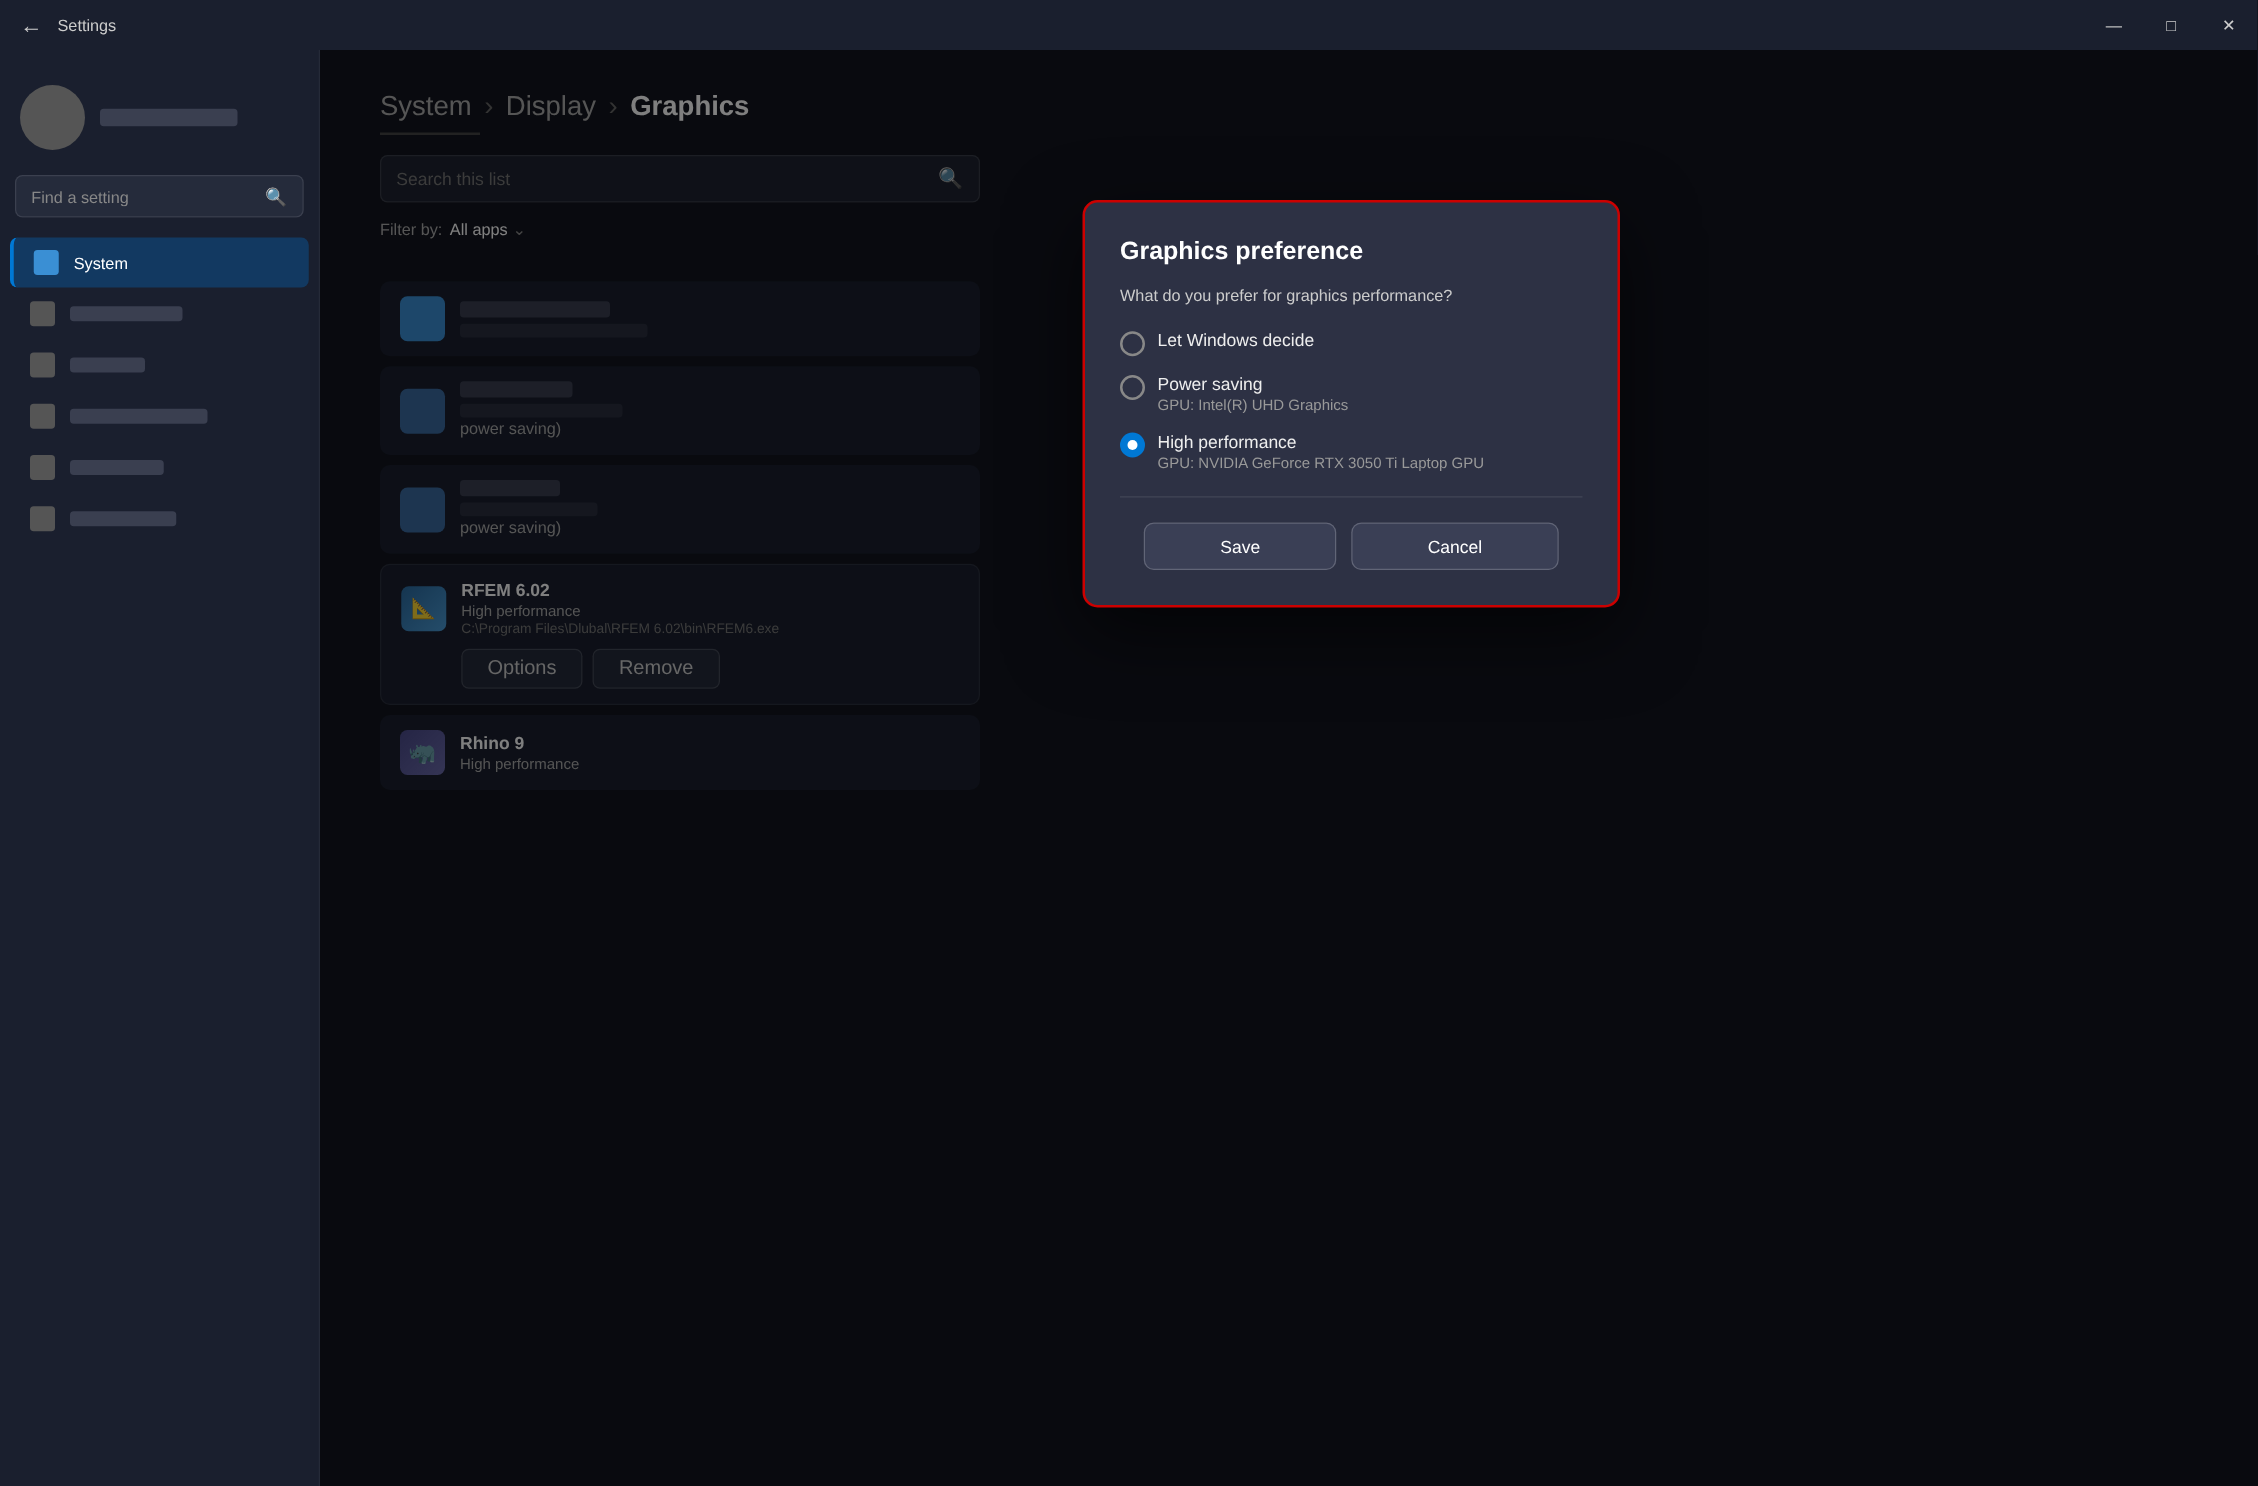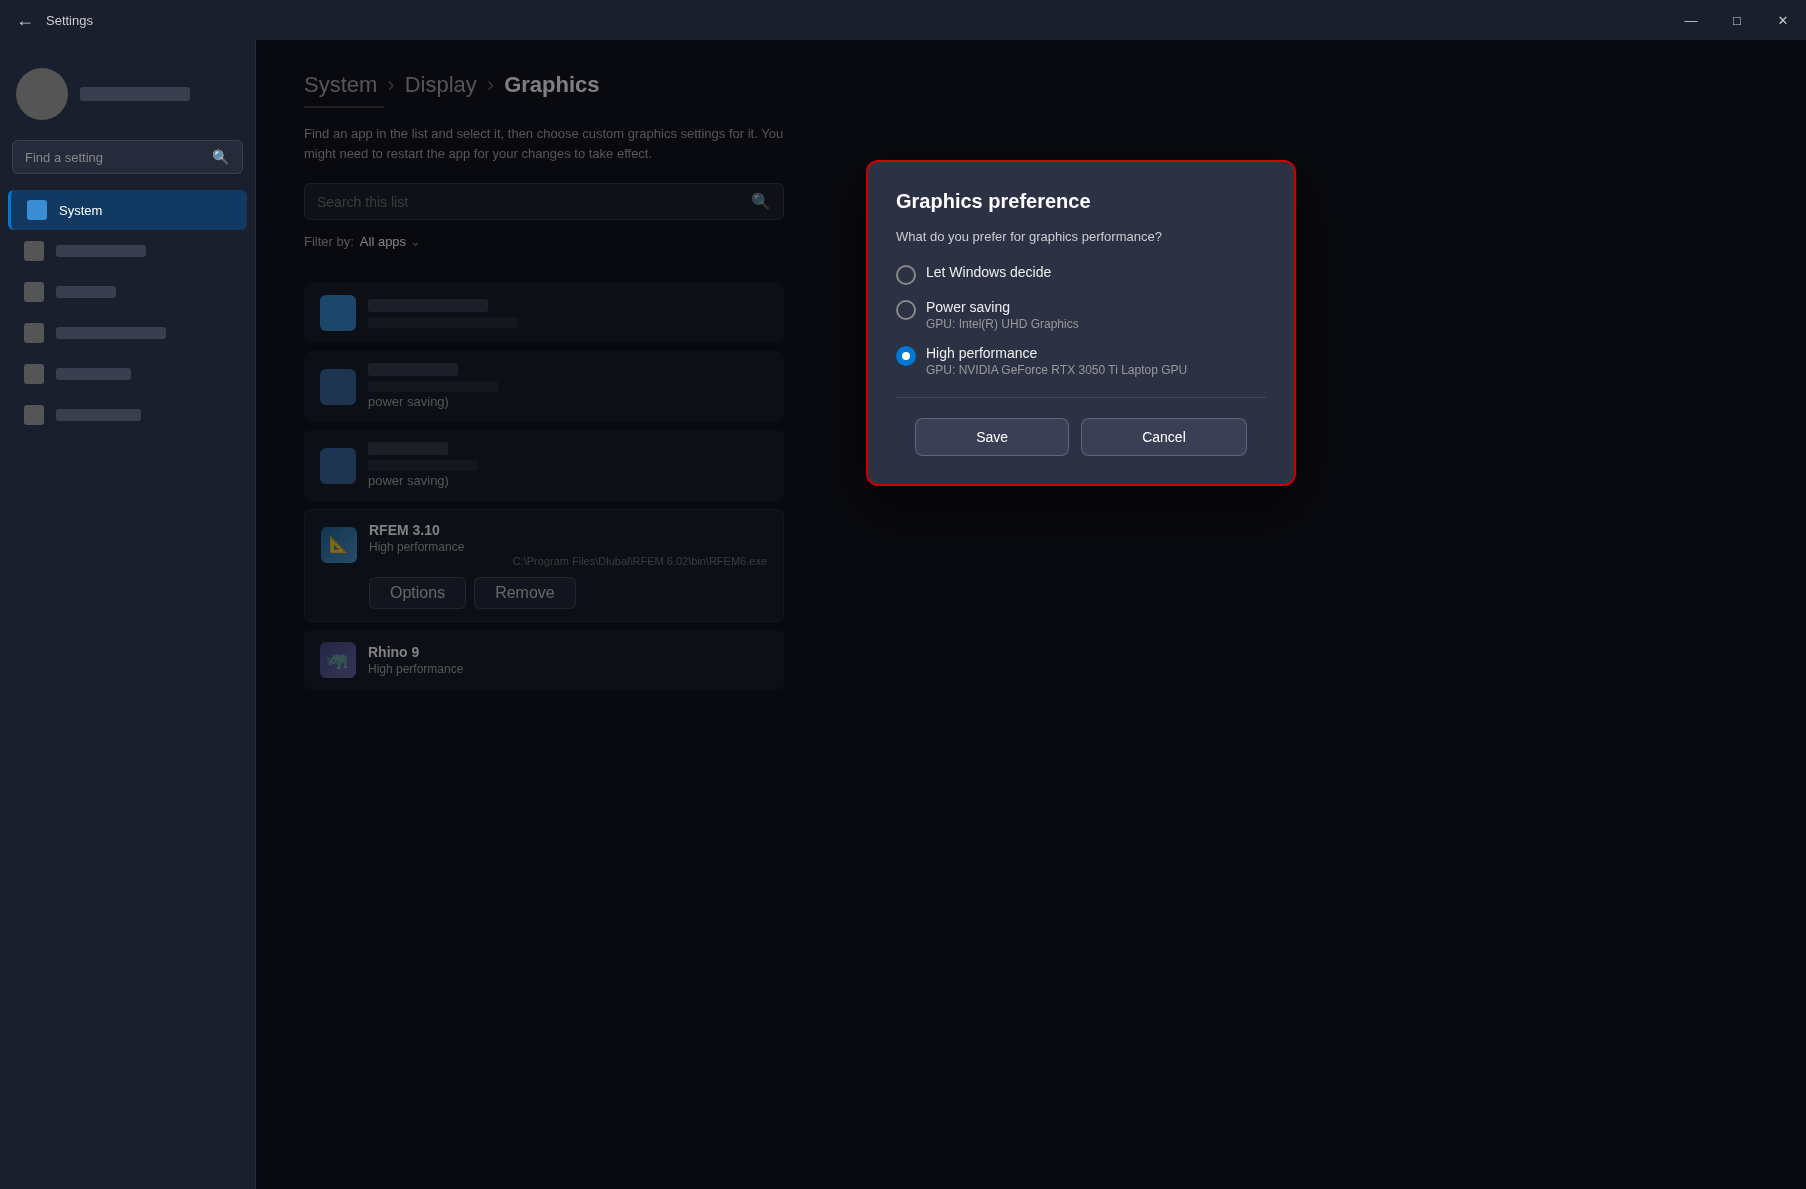"Find an app in the" p.description { html: <p>Find an app in the list and select it, then choose custom graphics settings for it. You might need to restart the app for your changes to take effect.</p> -> none }
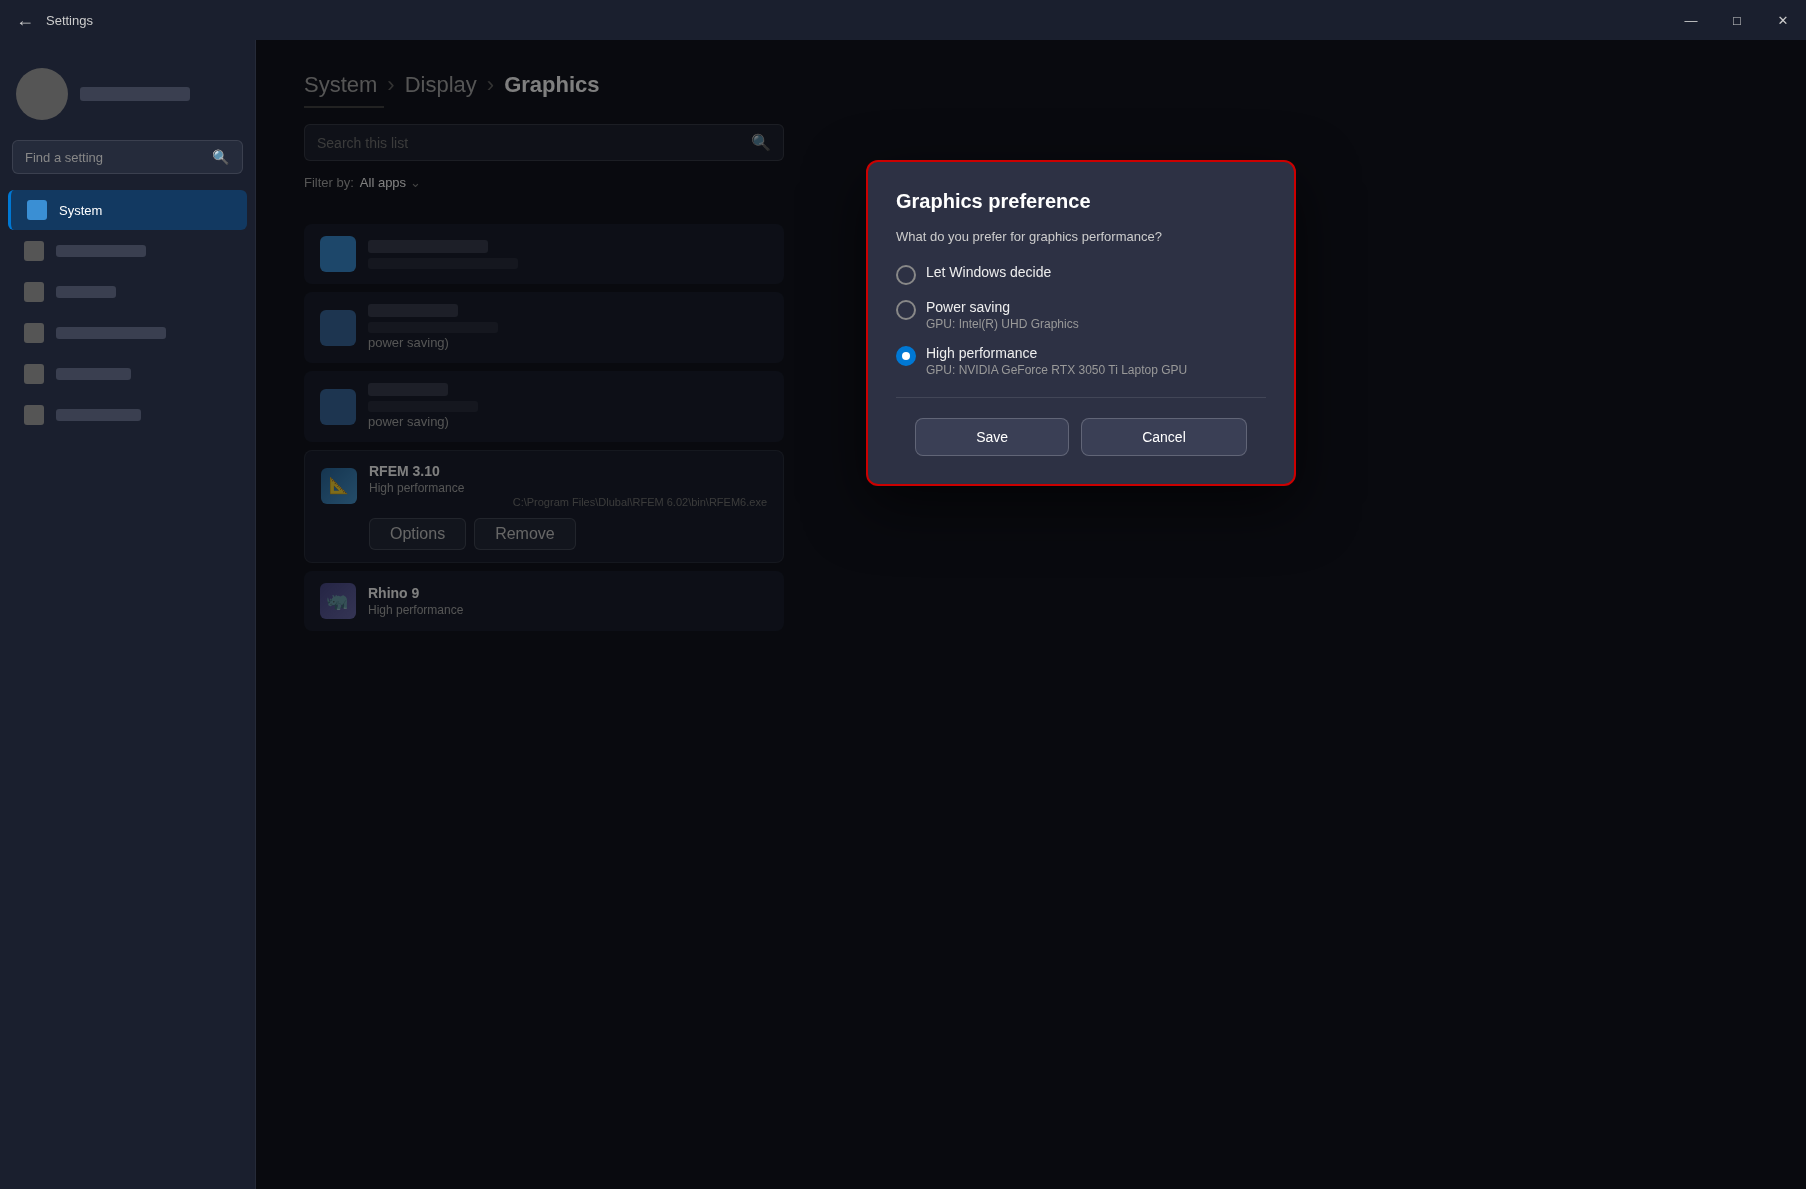"RFEM 3.10" div.app-name { text: 3.10 -> 6.02 }
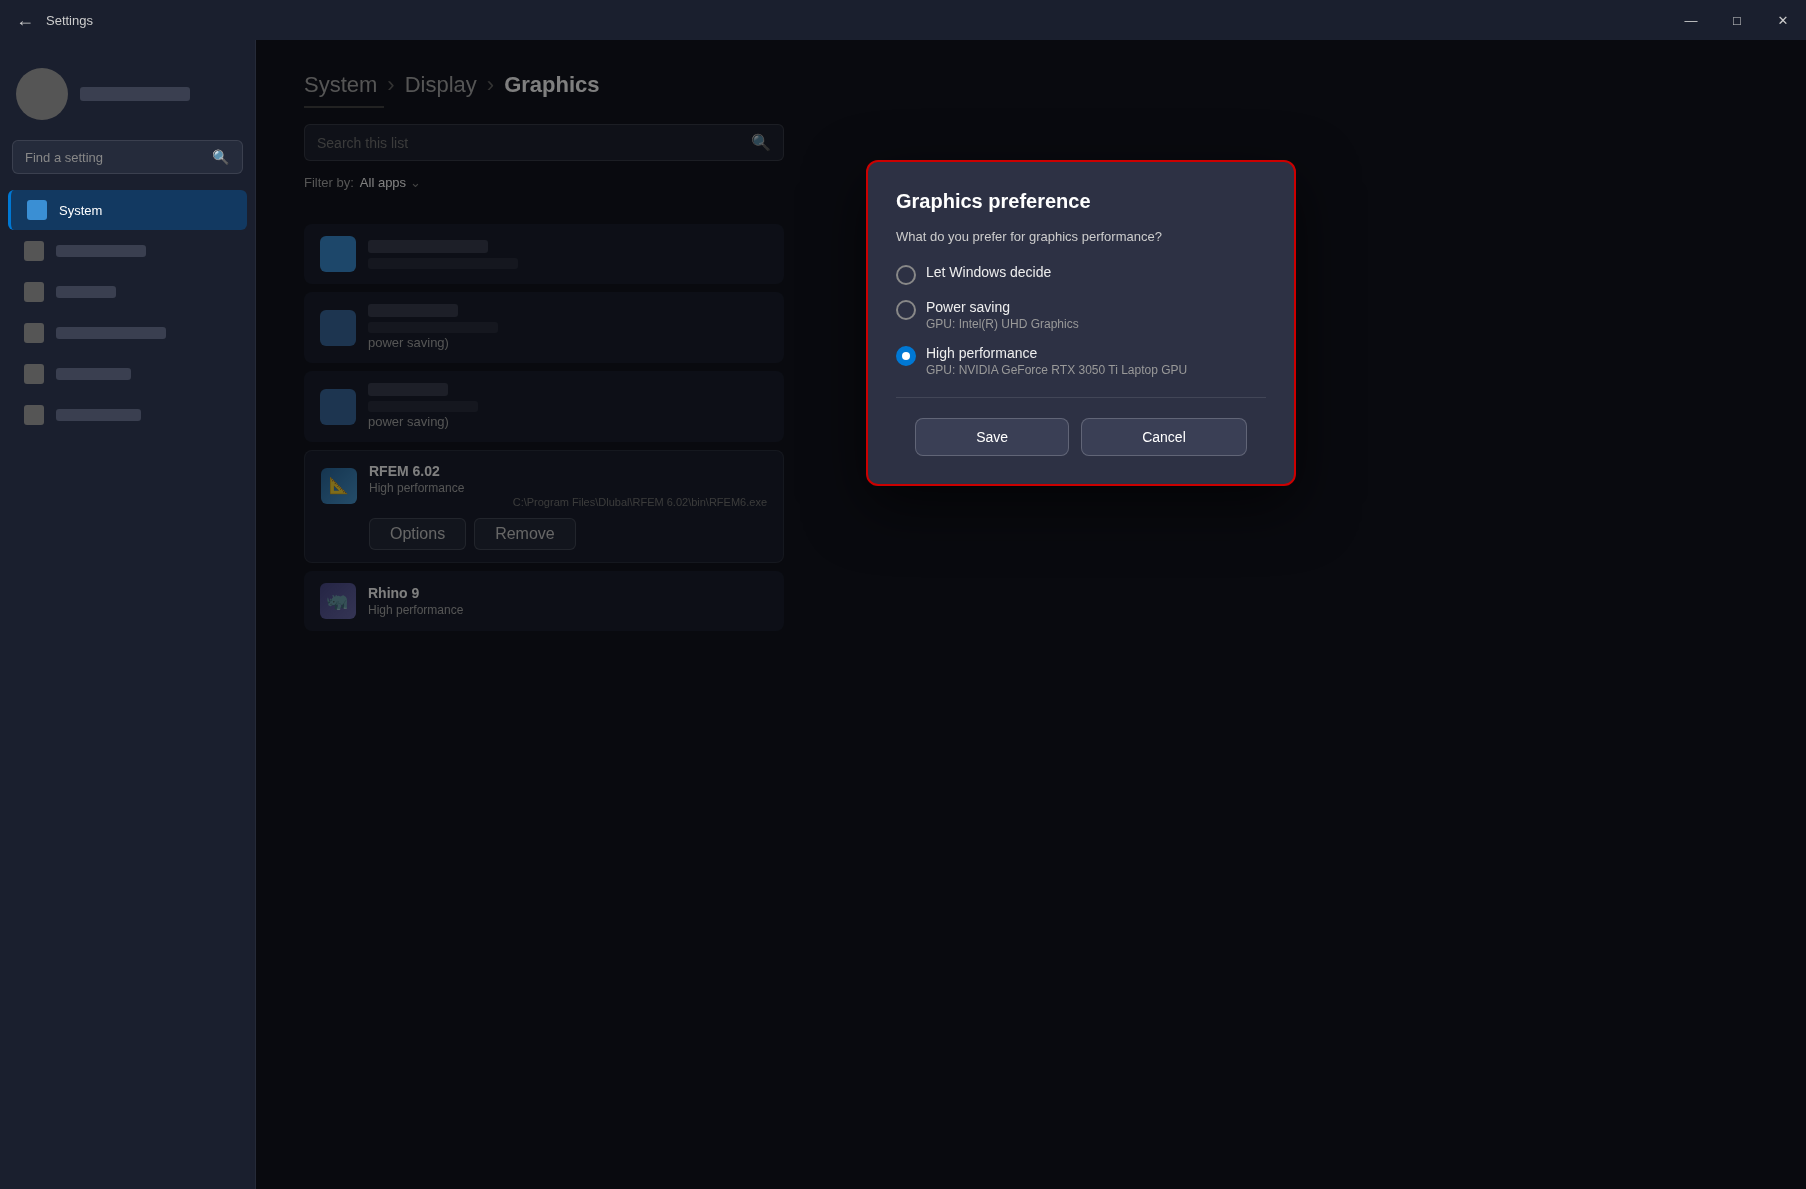"C:\Program Files\Dlubal\RFEM" .app-path { text-align: right -> none }
